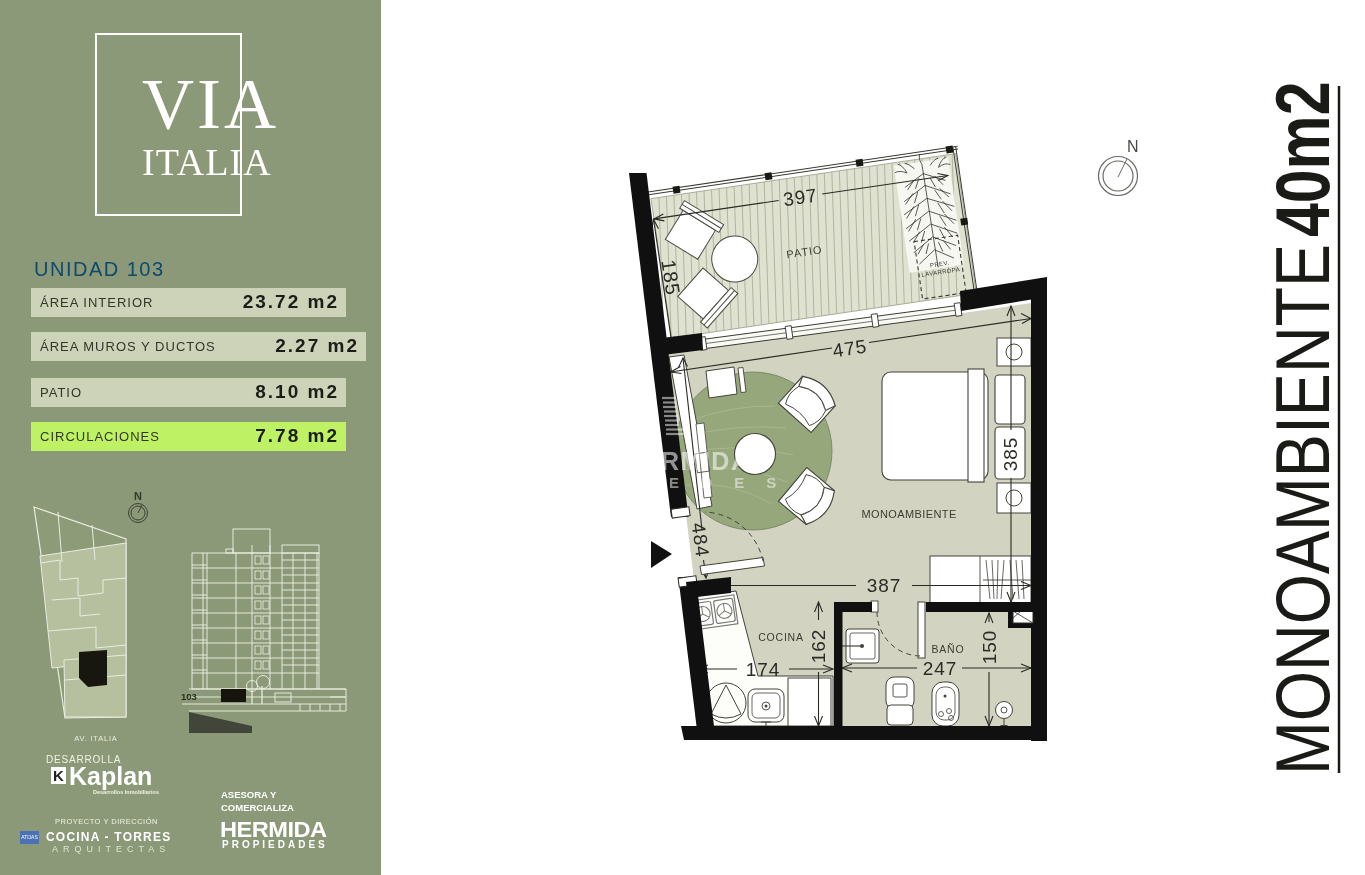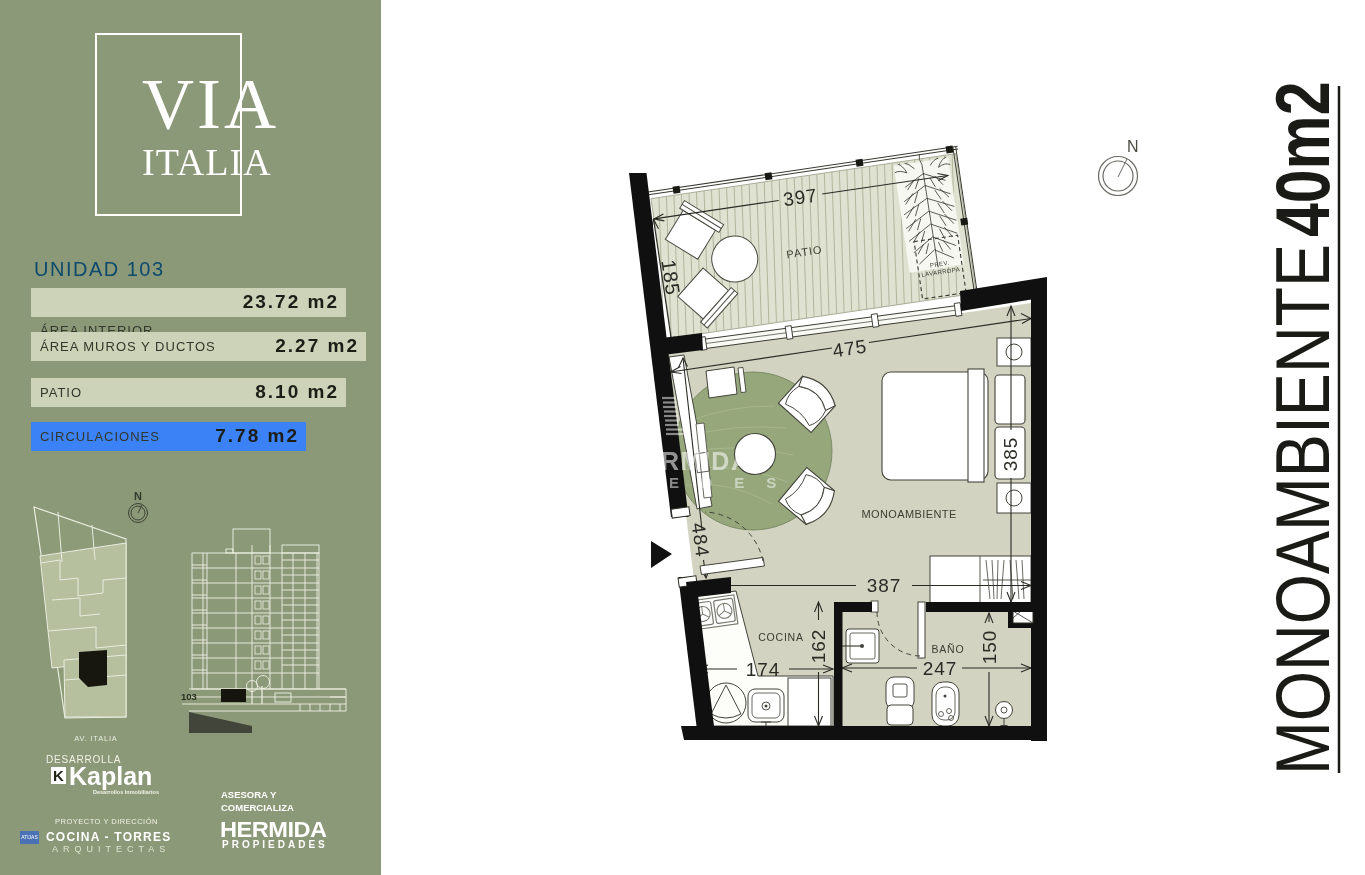"ÁREA INTERIOR" span.abs { margin-top: 28px -> none }
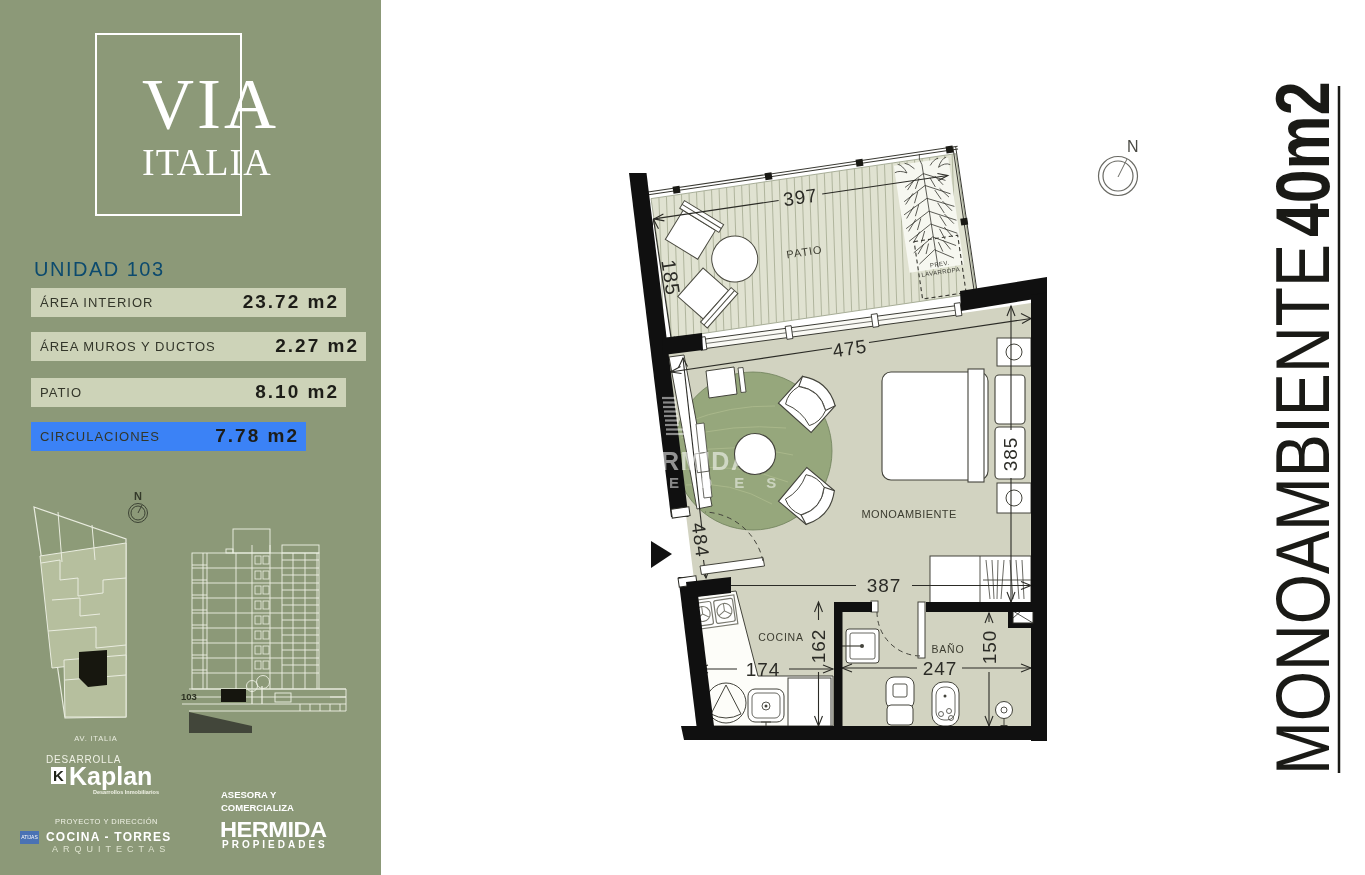"CIRCULACIONES" div.abs { background: #3b82f6 -> #bef264; width: 275px -> 315px }
